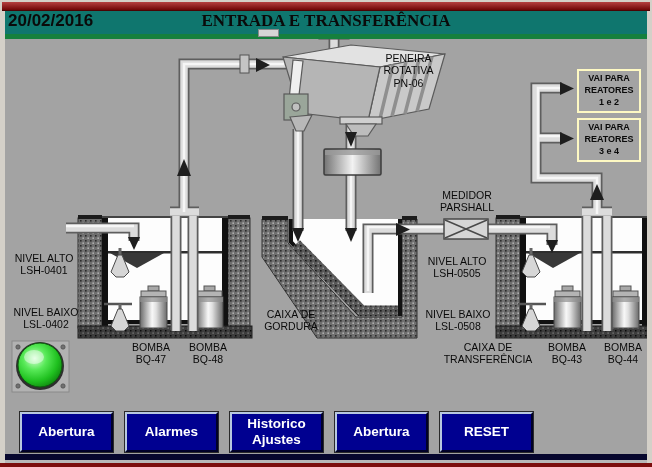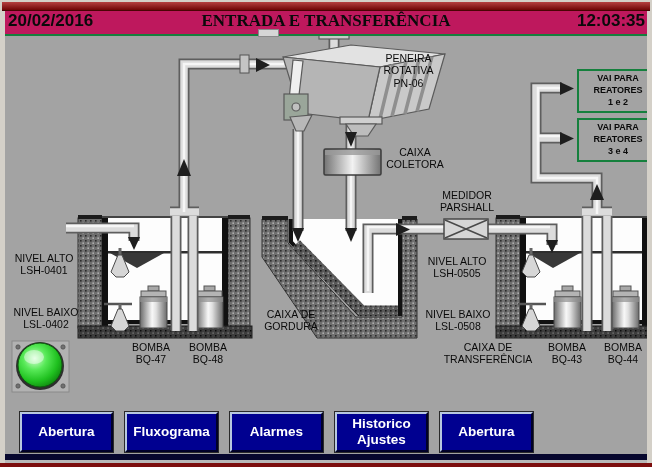"20/02/2016" .header { background: #be185d -> #0f766e; border-bottom: 2px solid #15803d -> 5px solid #15803d }
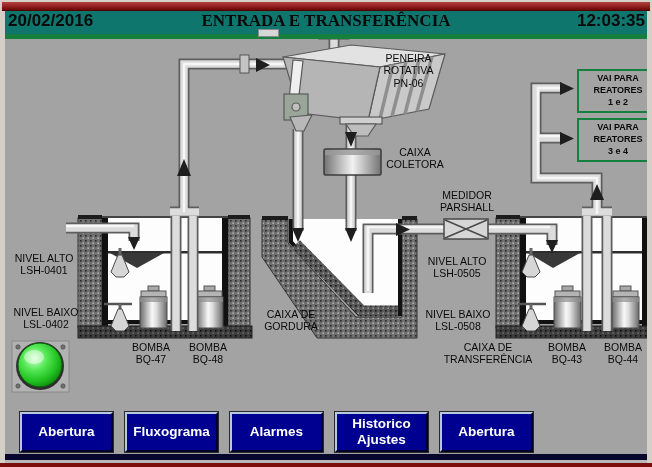"12:03:35" span.hdr-time { html: <span>12:03:35</span> -> none }
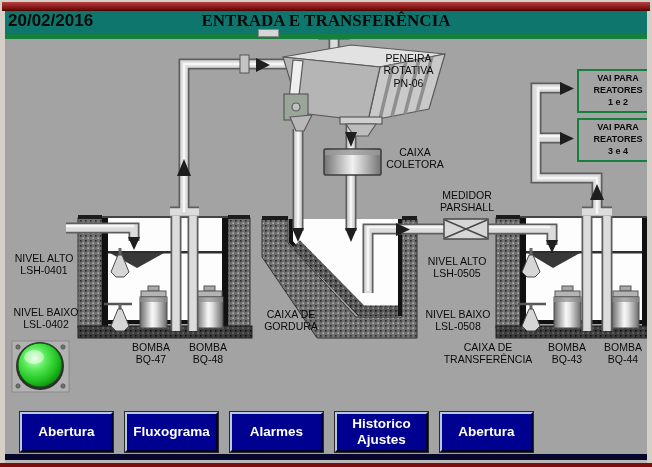"VAI PARA" .vai-box { border: 2px solid #15803d -> 2px solid #fef9c3; padding-left: 9px -> none }
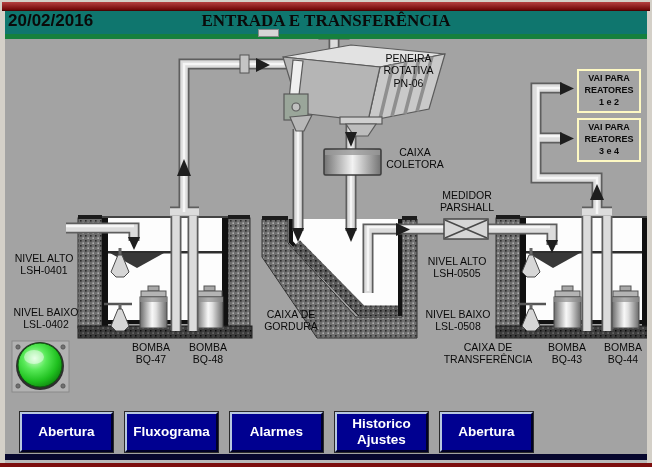"CAIXA" div.lbl { html: <div>CAIXA COLETORA</div> -> none }
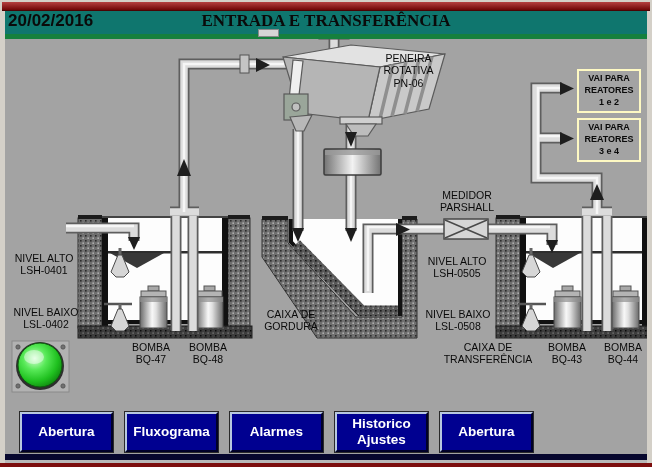"Fluxograma" button.hmi-btn { html: <button>Fluxograma</button> -> none }
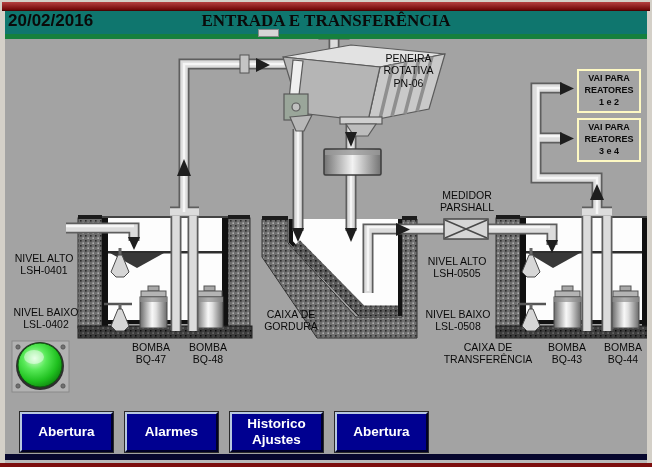"RESET" button.hmi-btn { html: none -> <button>RESET</button> }
